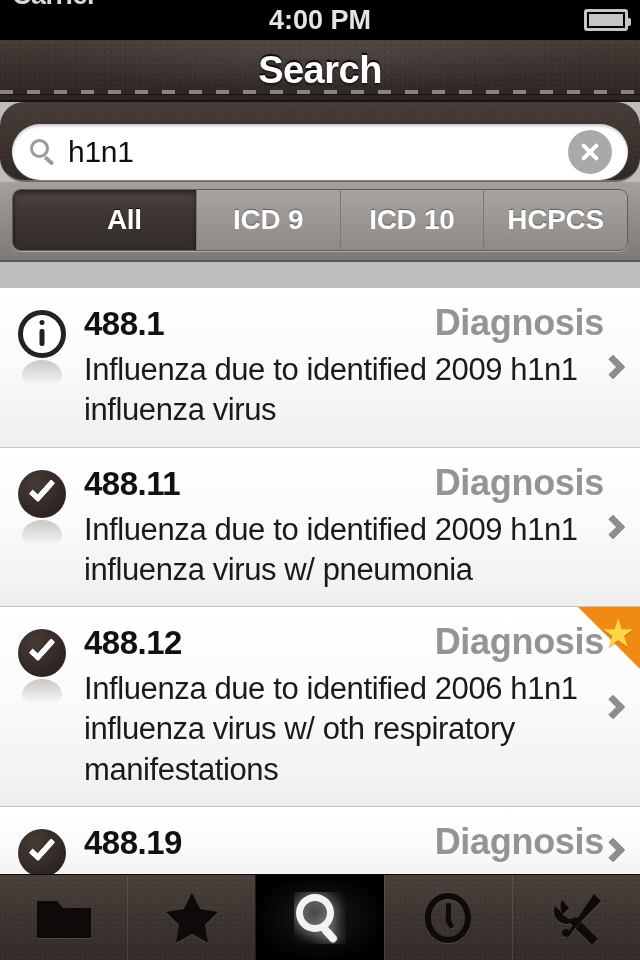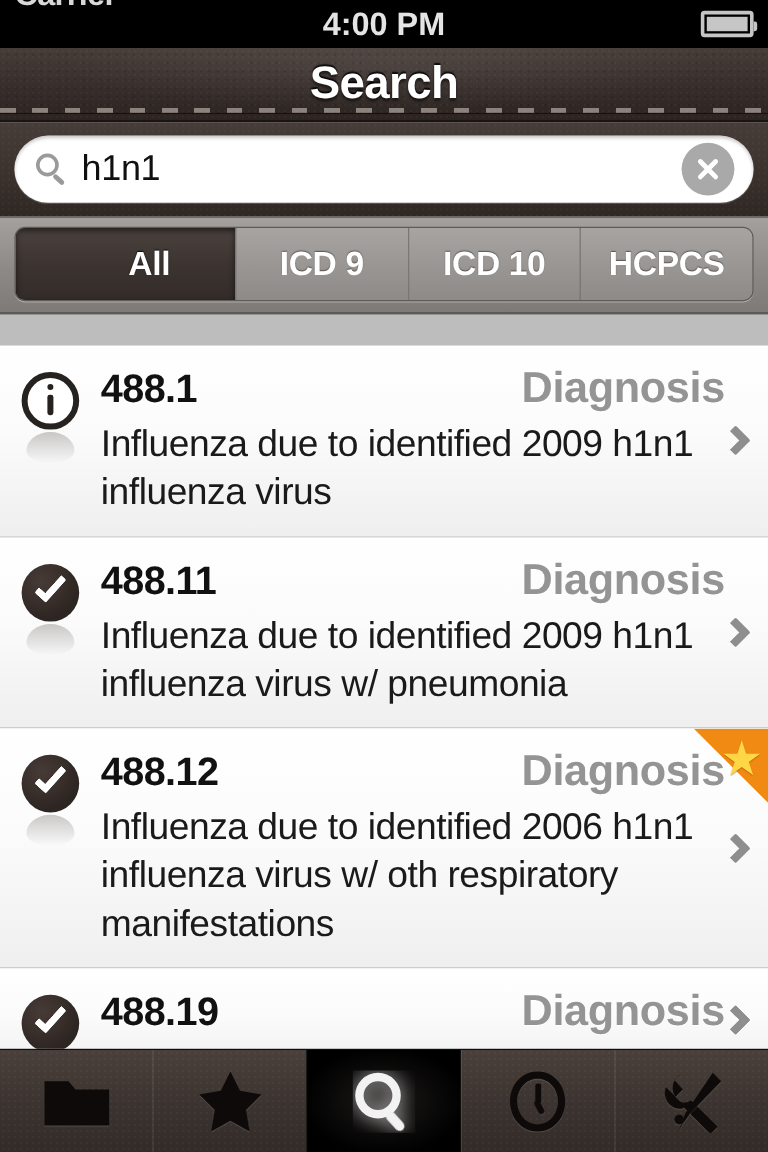"h1n1" .searchbar { align-items: center -> flex-end; border-radius: none -> 24px }
